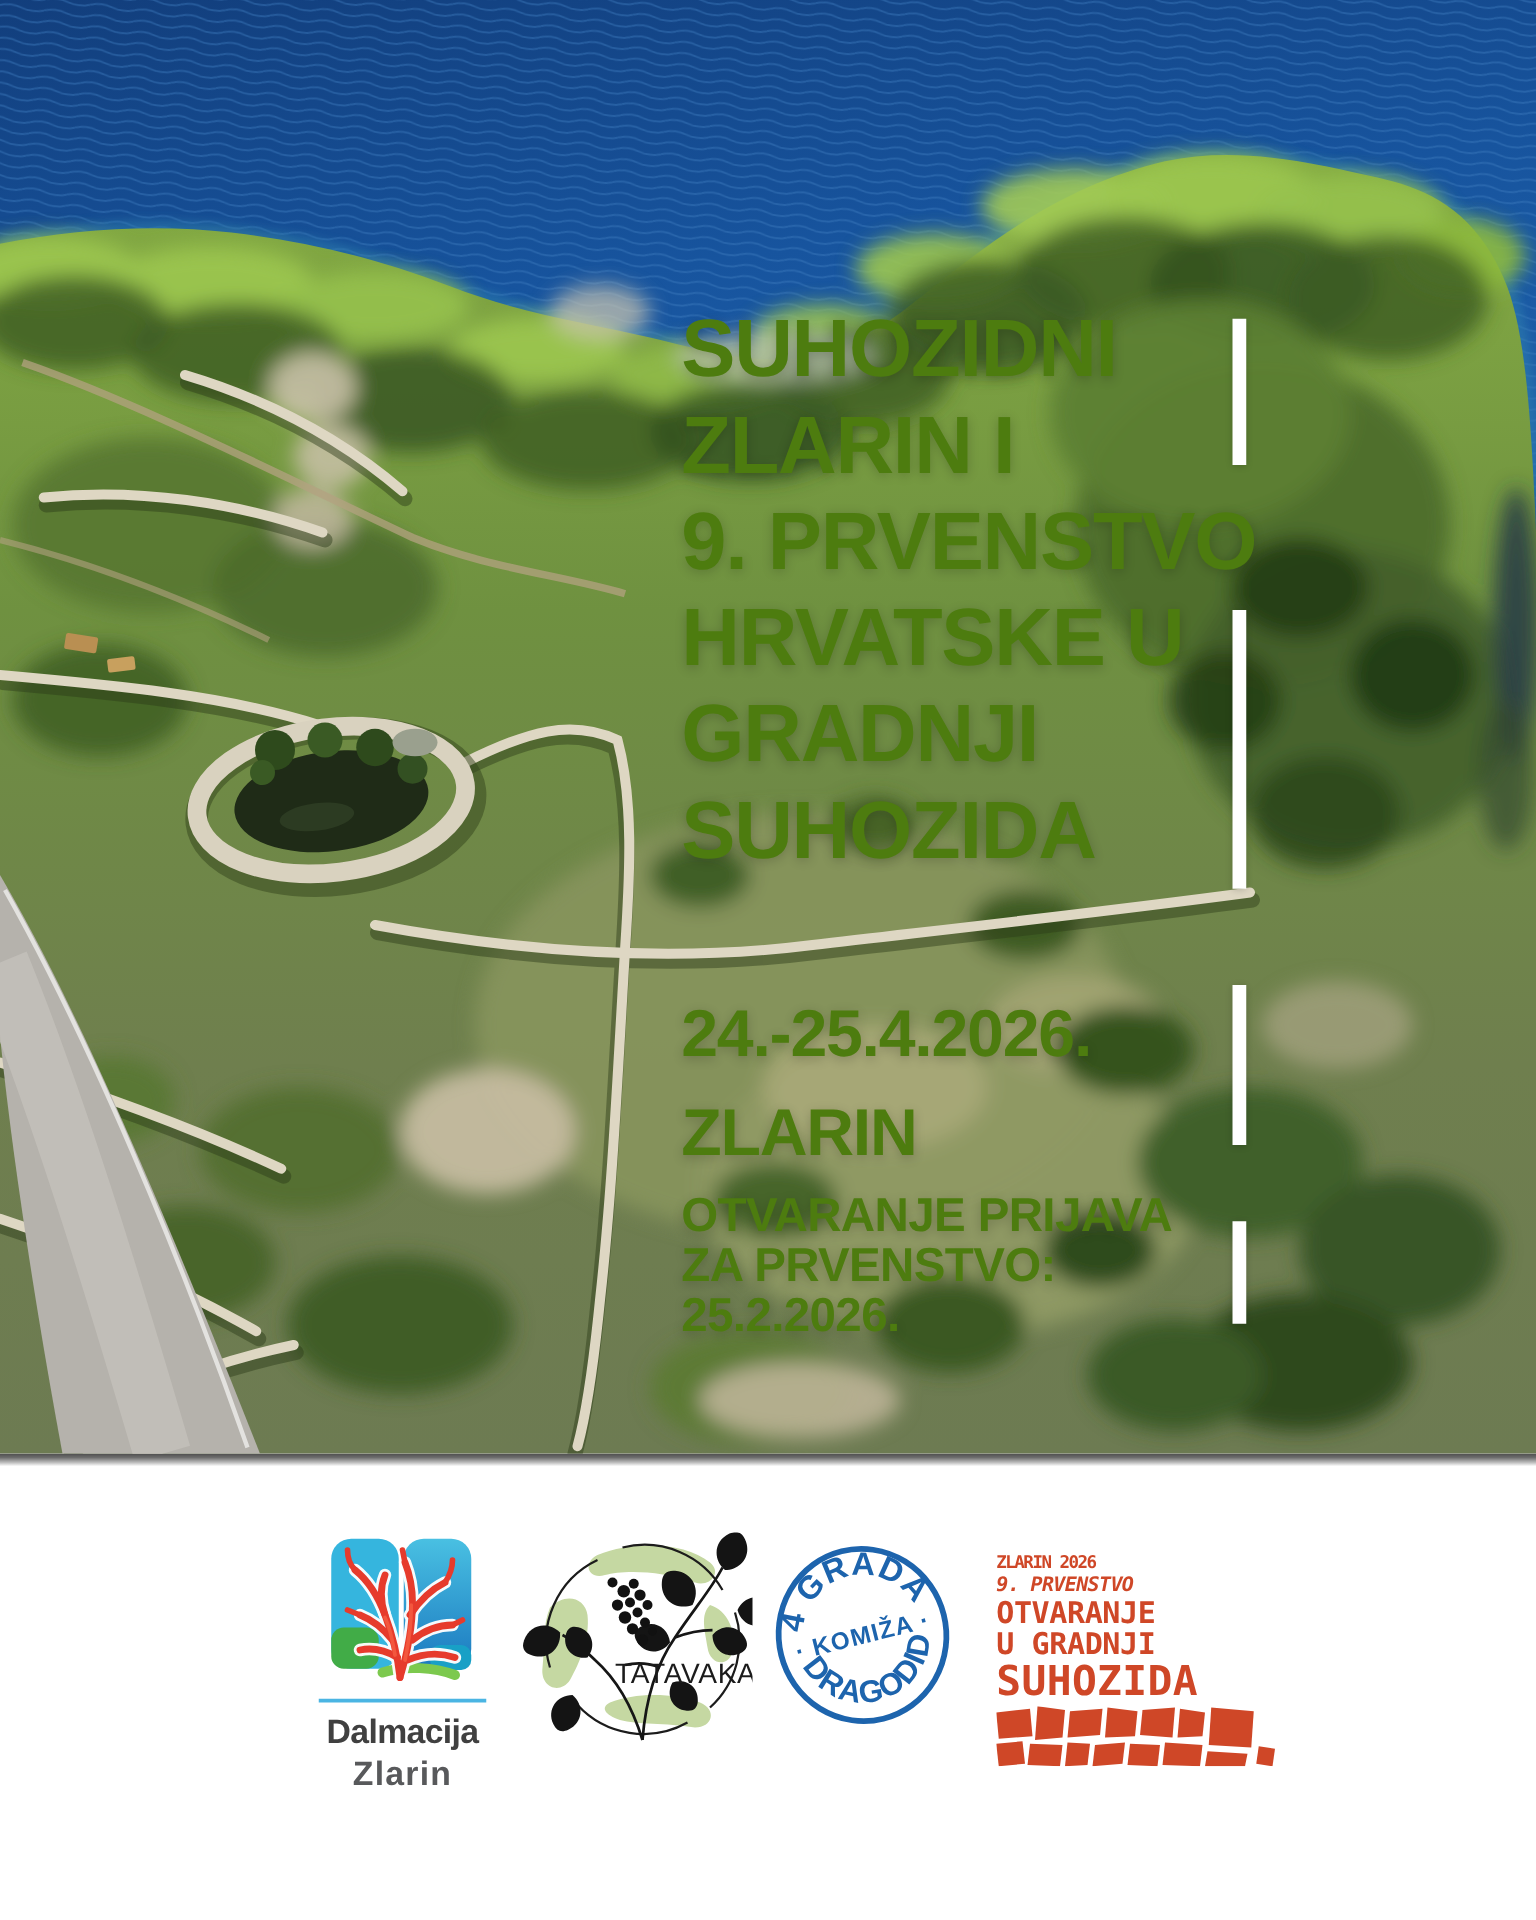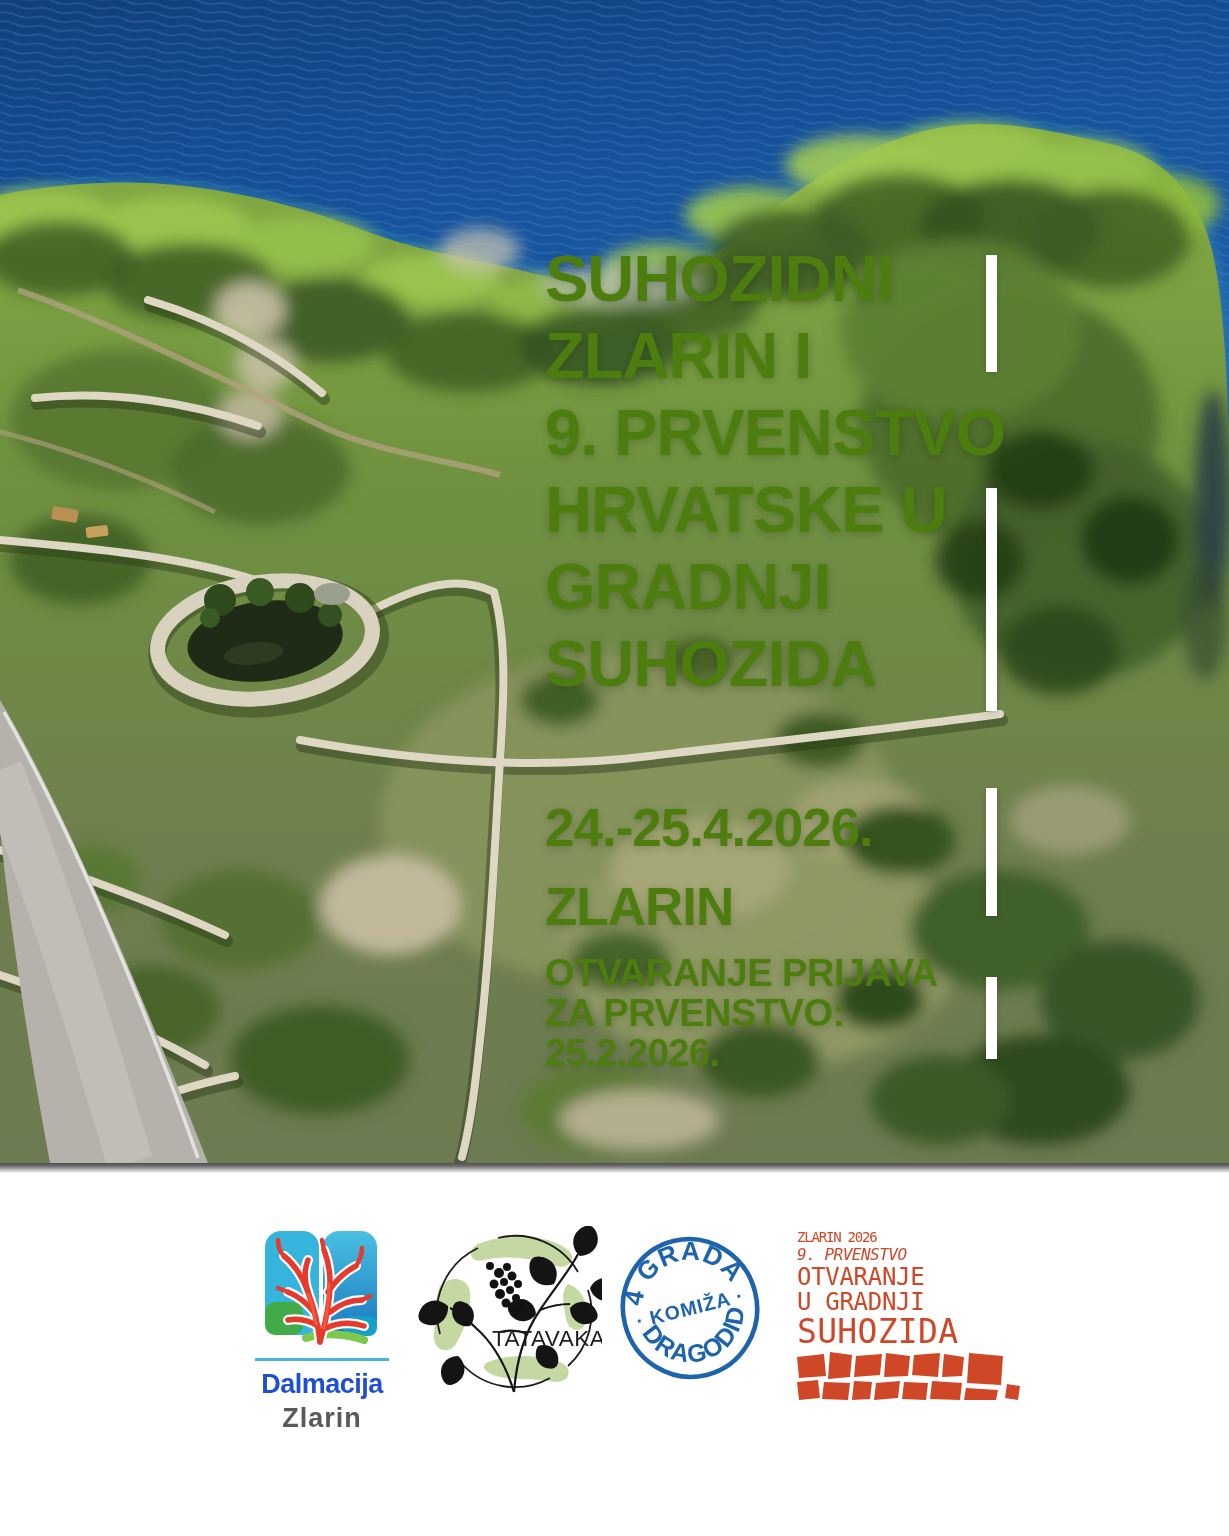"ZLARIN 2026" .champ { font-weight: normal -> bold; top: 57px -> 70px }
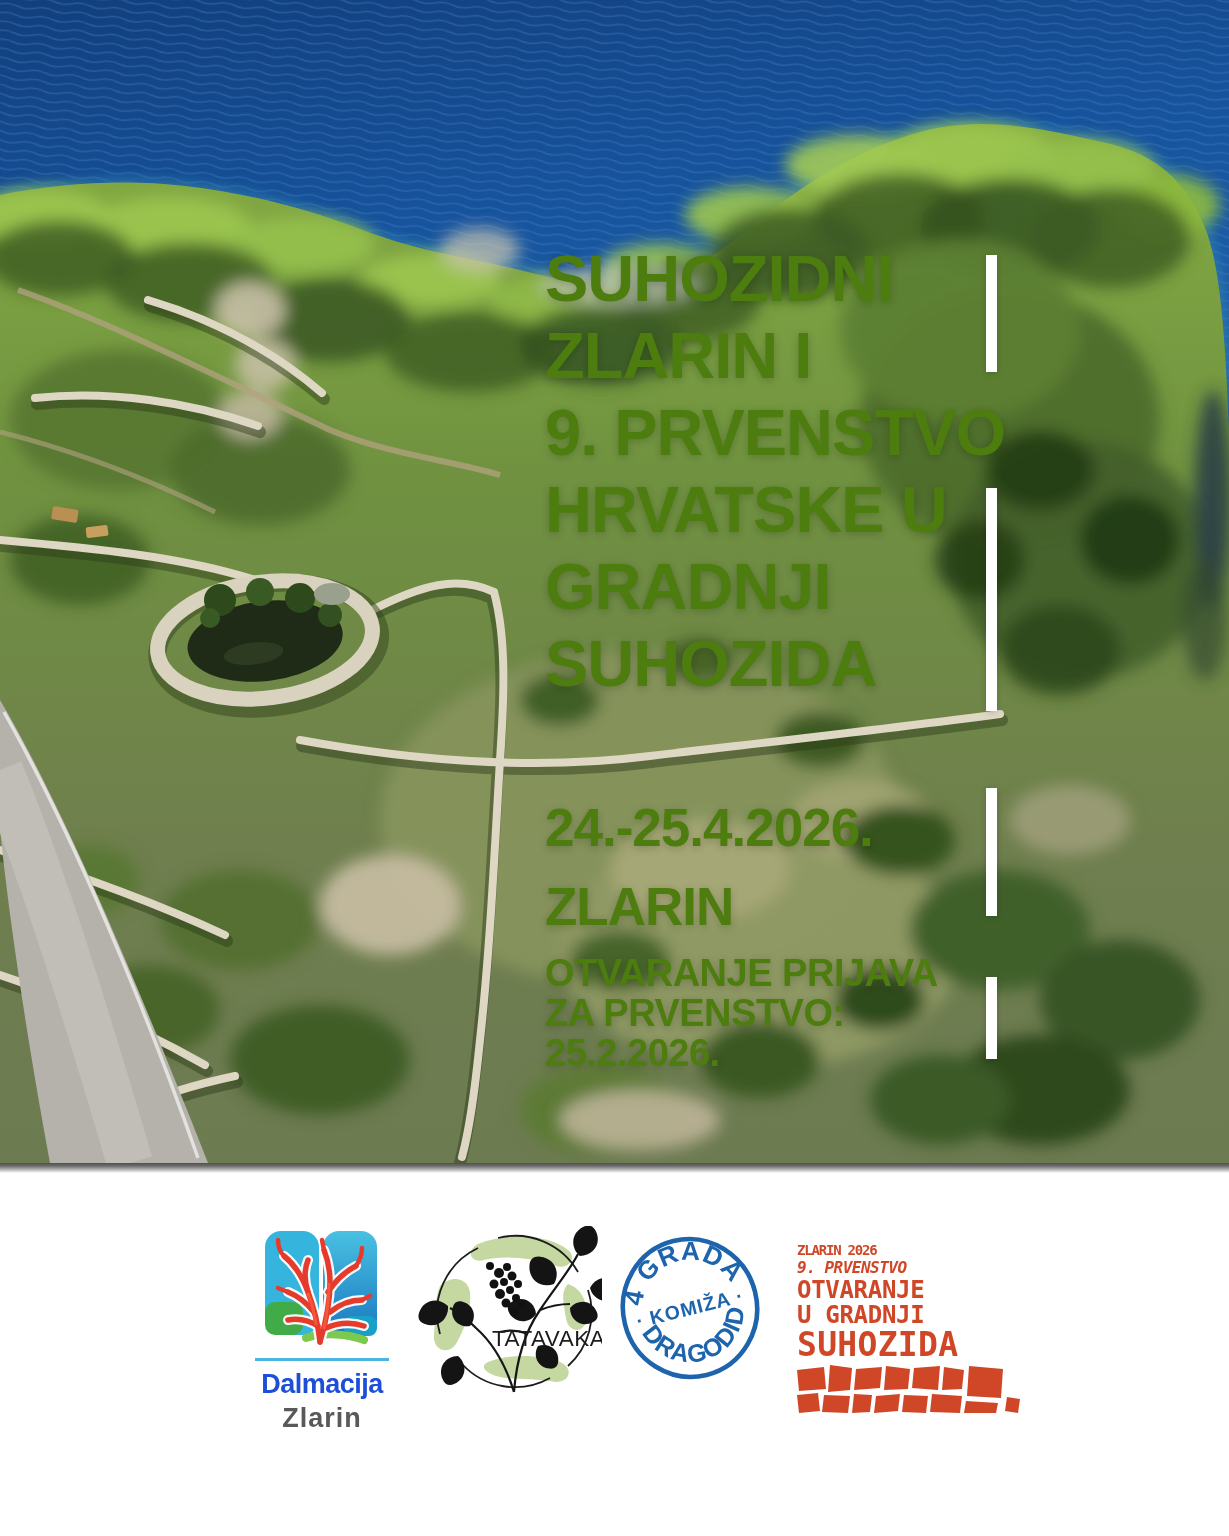"Dalmacija" .dal-title { color: #1d4ed8 -> #404040 }
